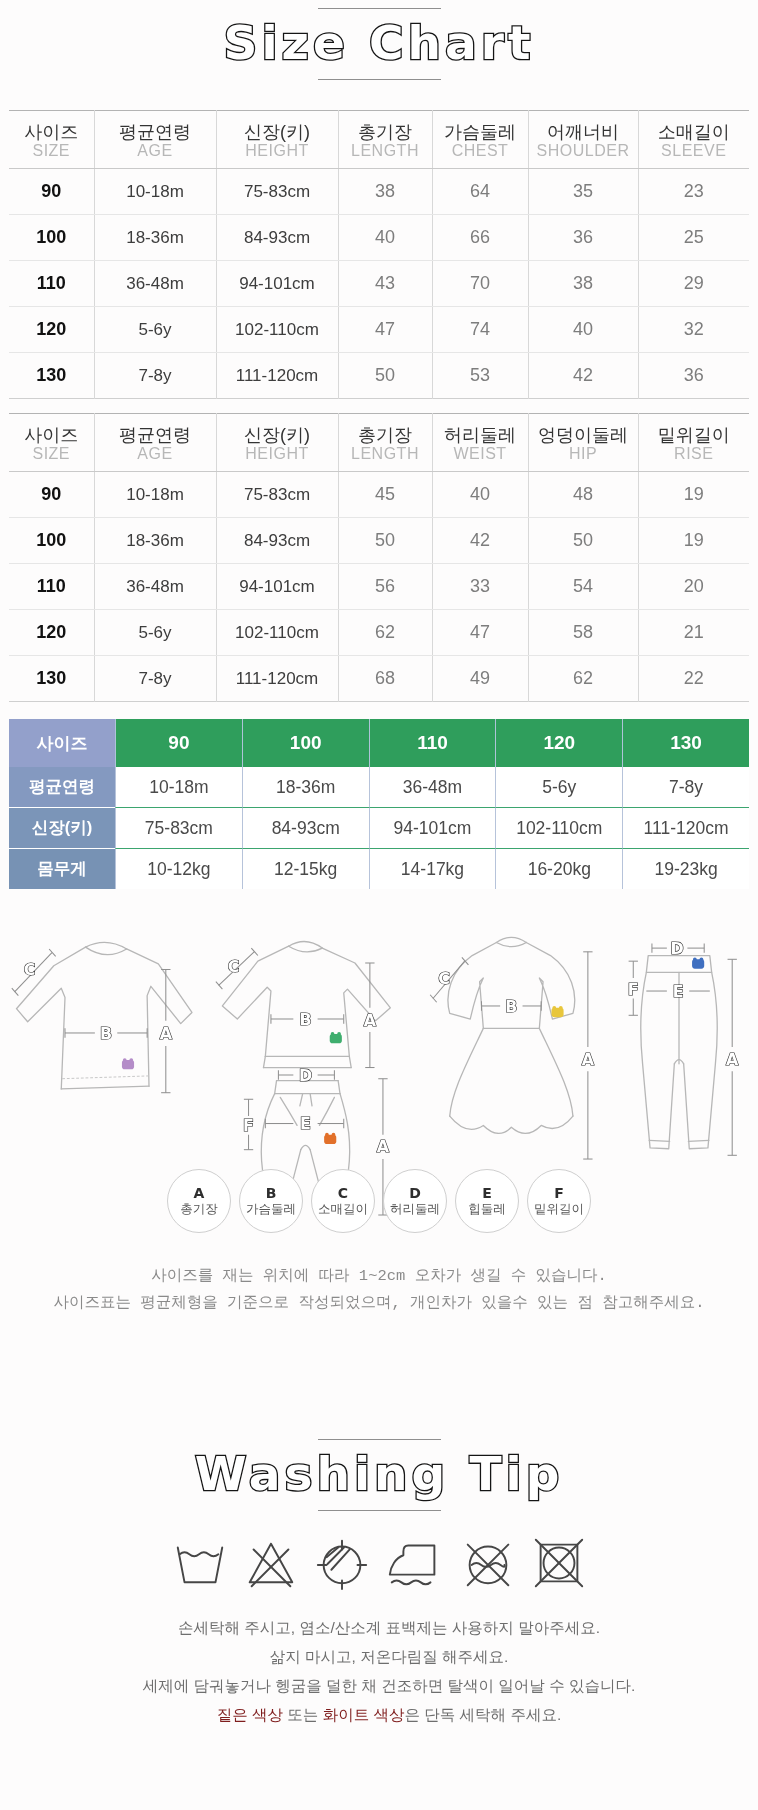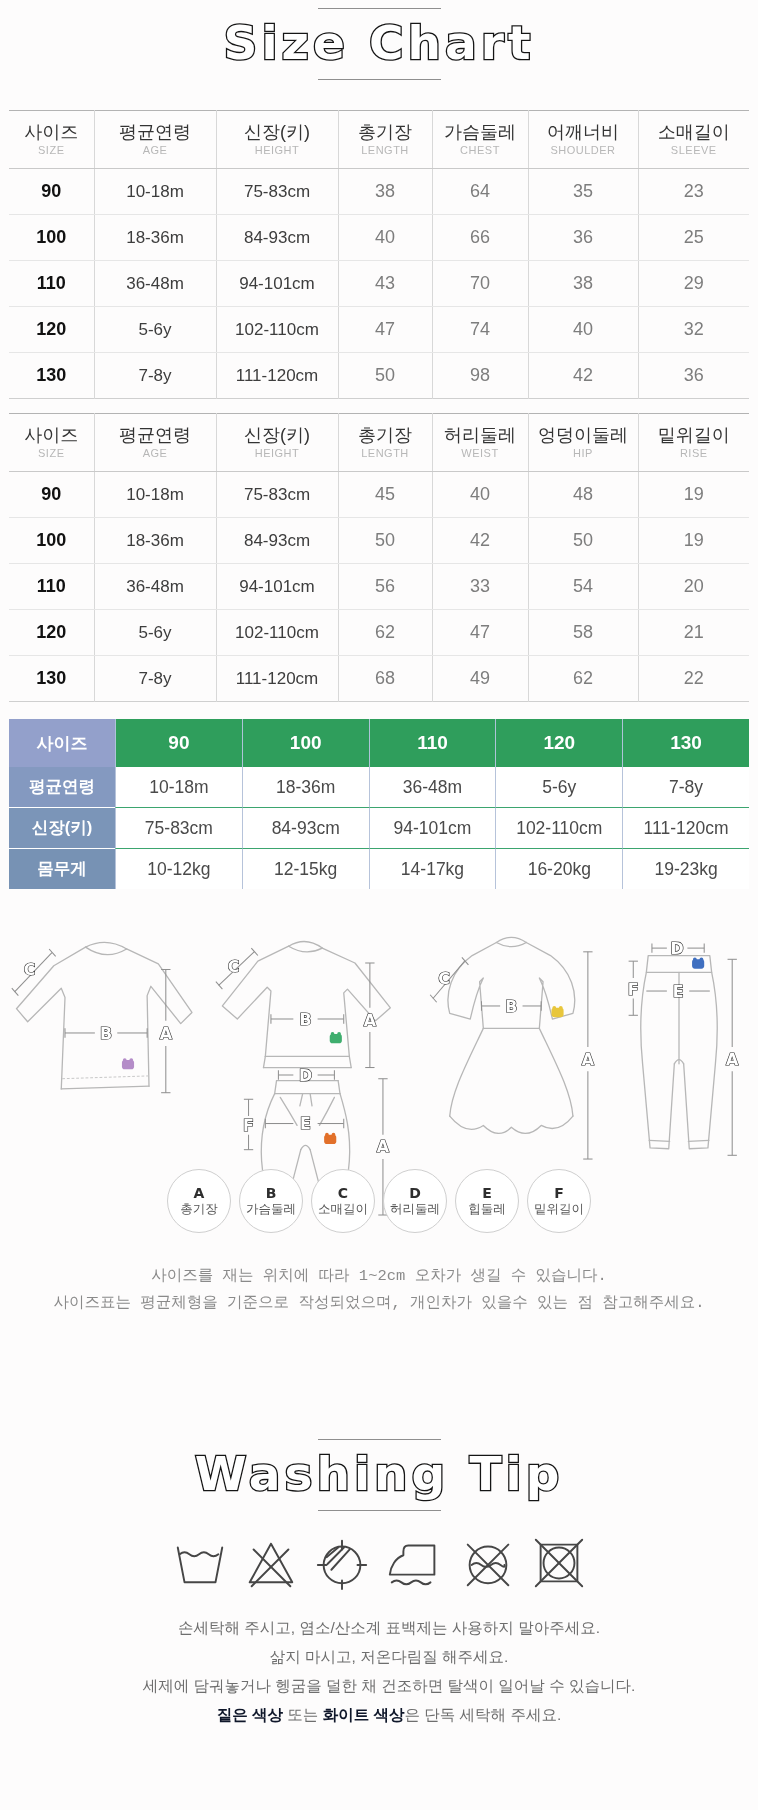"SIZE" table.meas-table thead .en { font-size: 11px -> 16px }
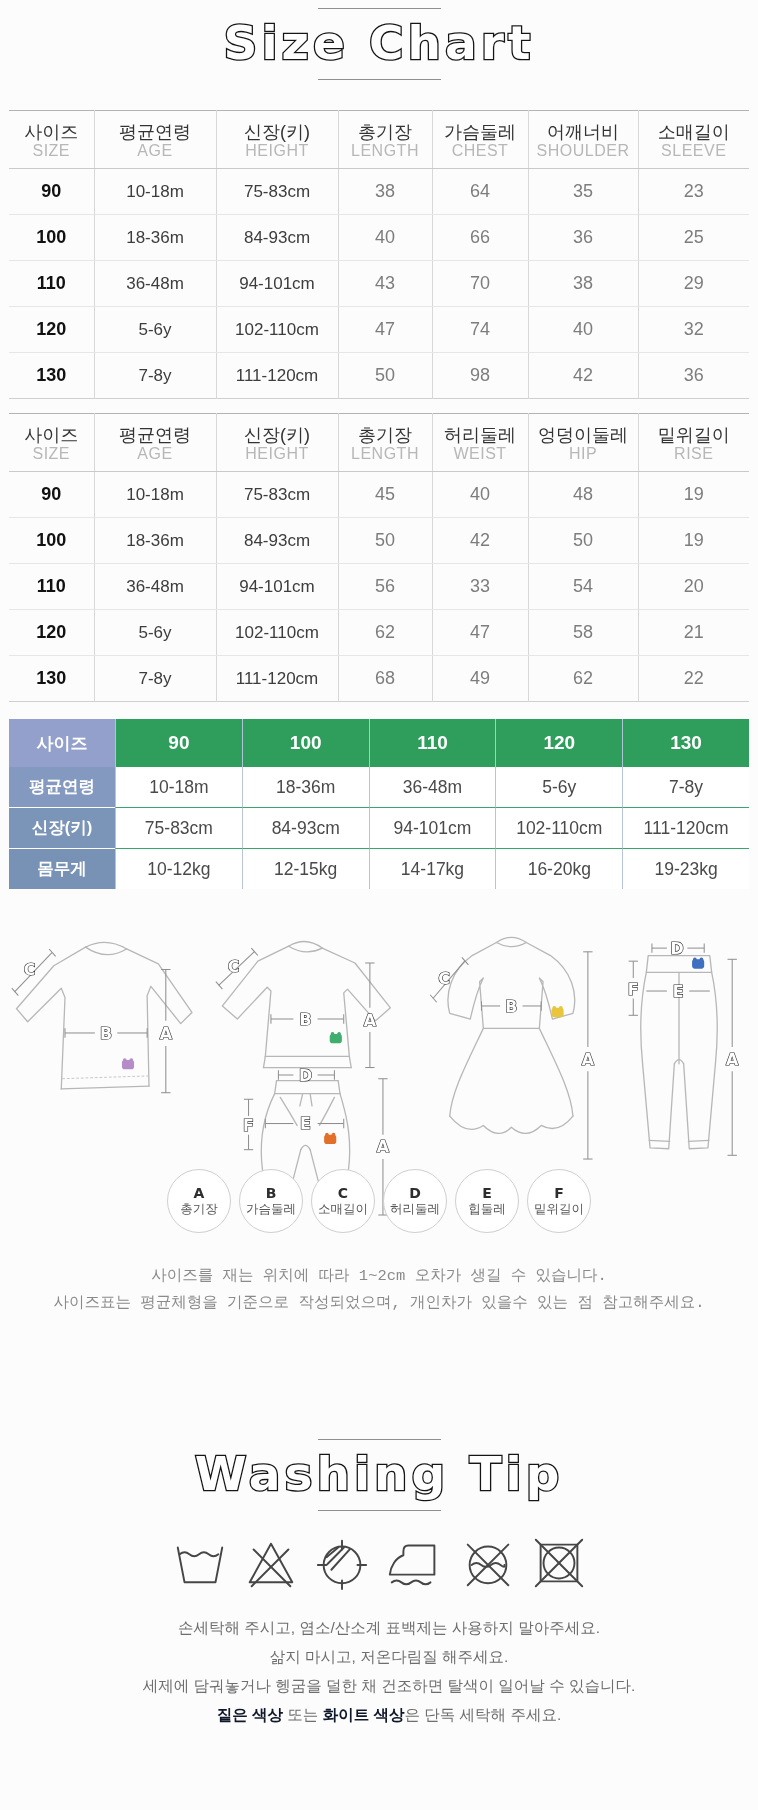"98" td { text: 98 -> 53 }
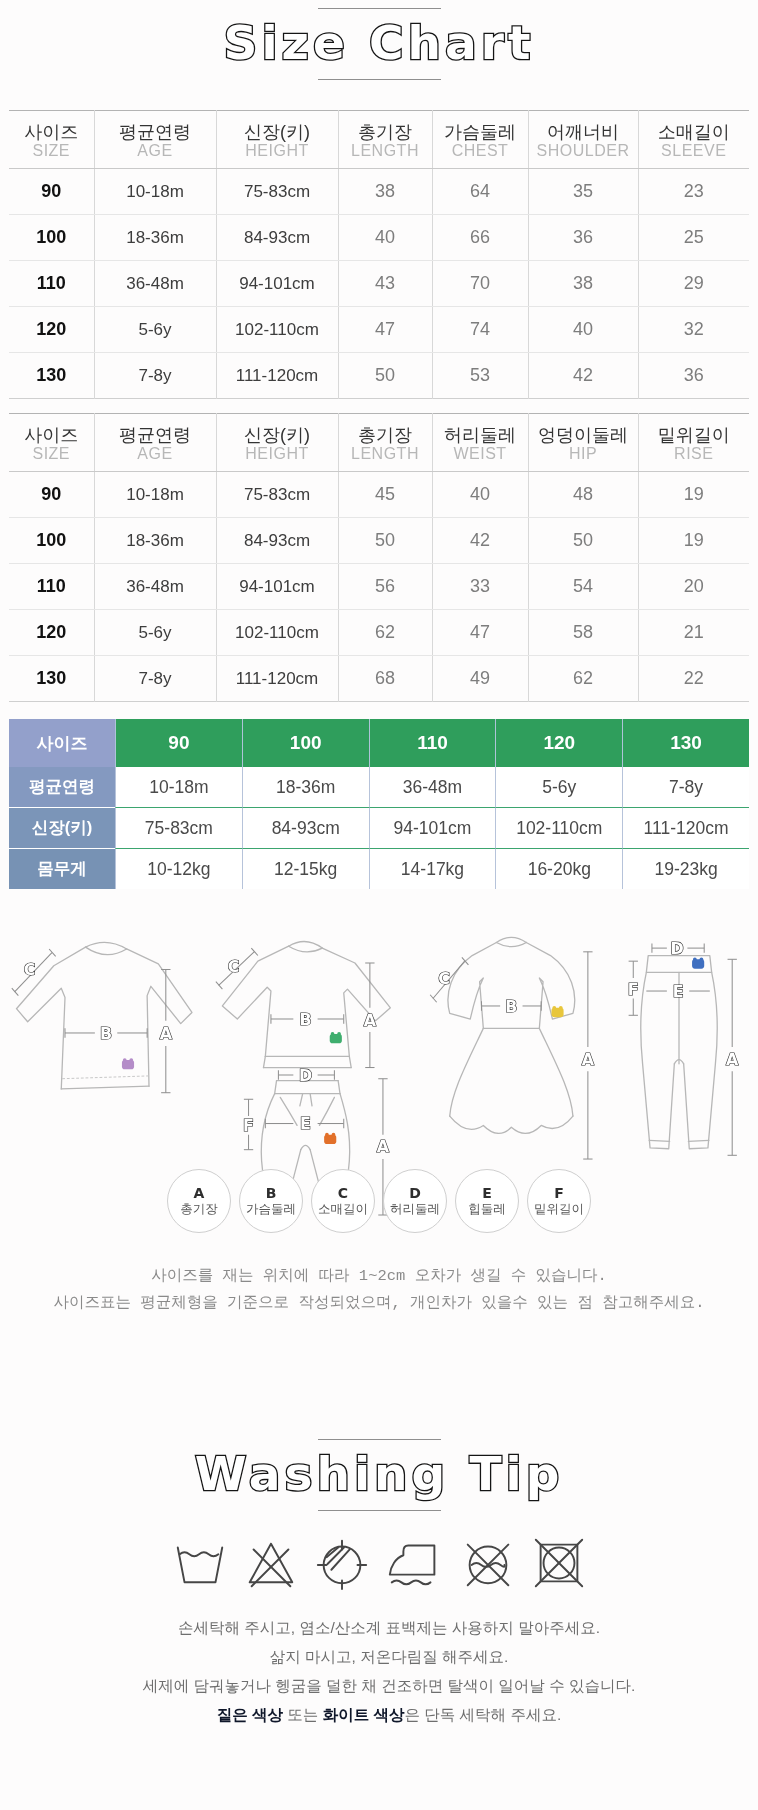"짙은 색상" .wash-text .b { color: #0f172a -> #7f1d1d; font-weight: bold -> normal }
